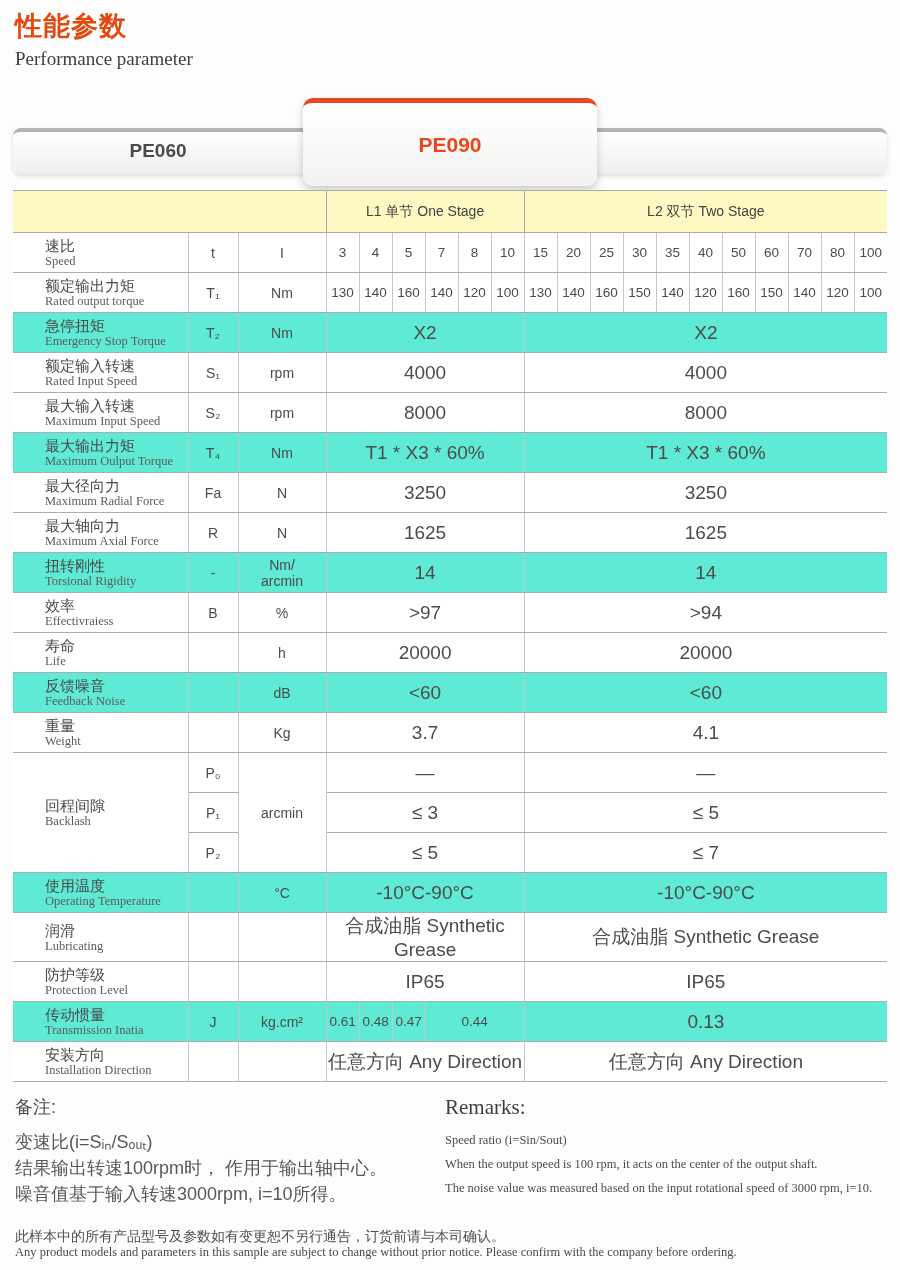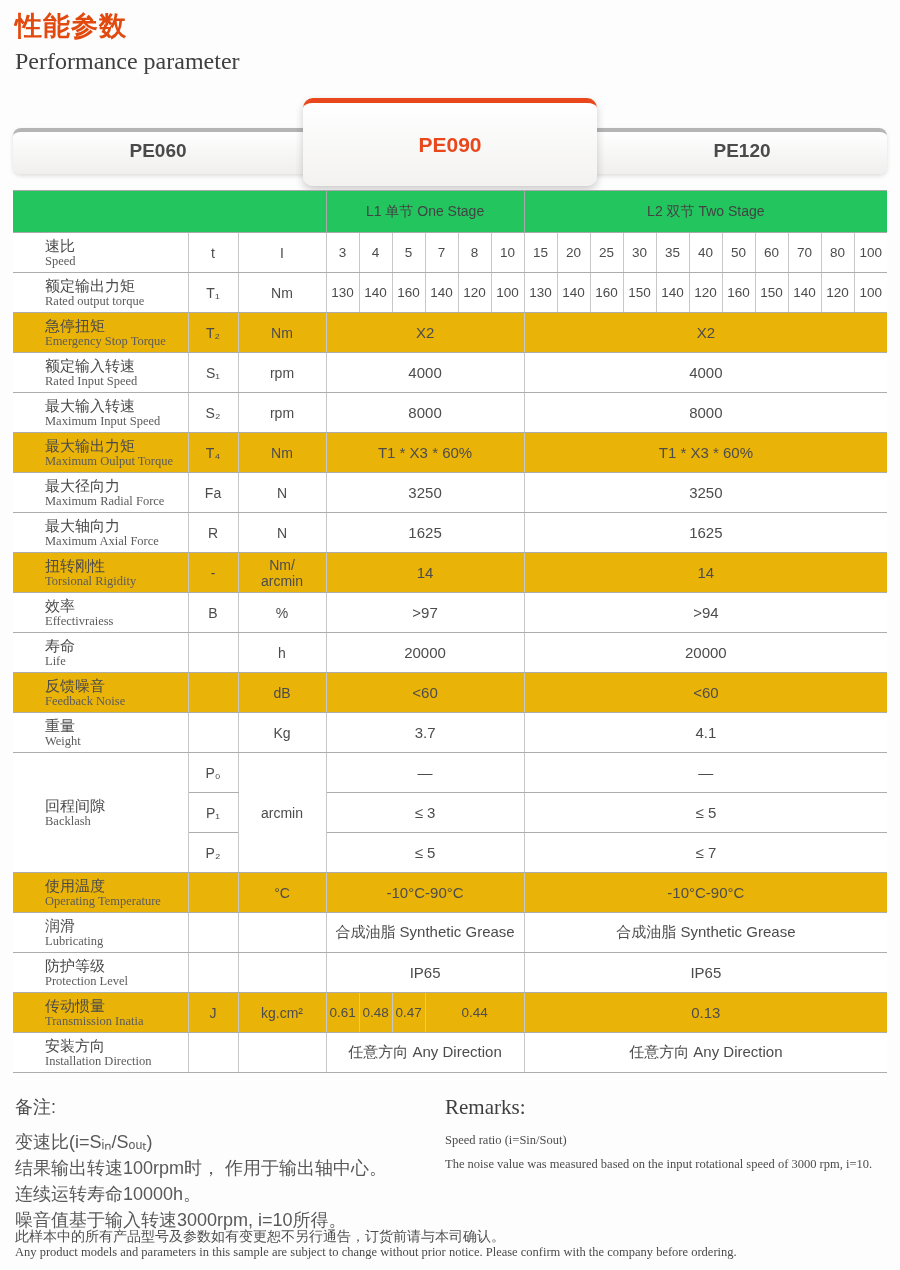"Performance parameter" .title-en { font-size: 24px -> 19px }
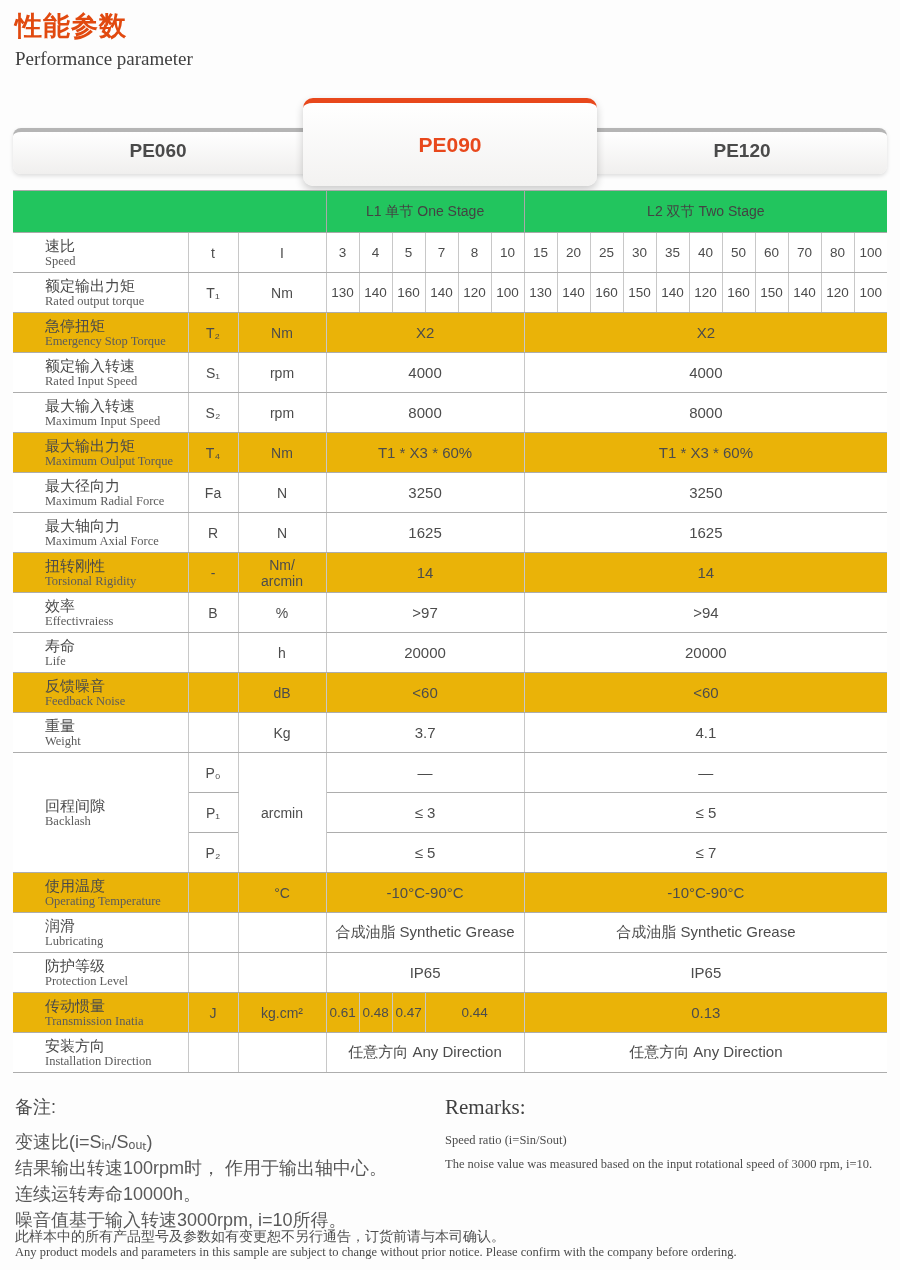"PE120" div.tabseg { html: <div>PE120</div> -> none }
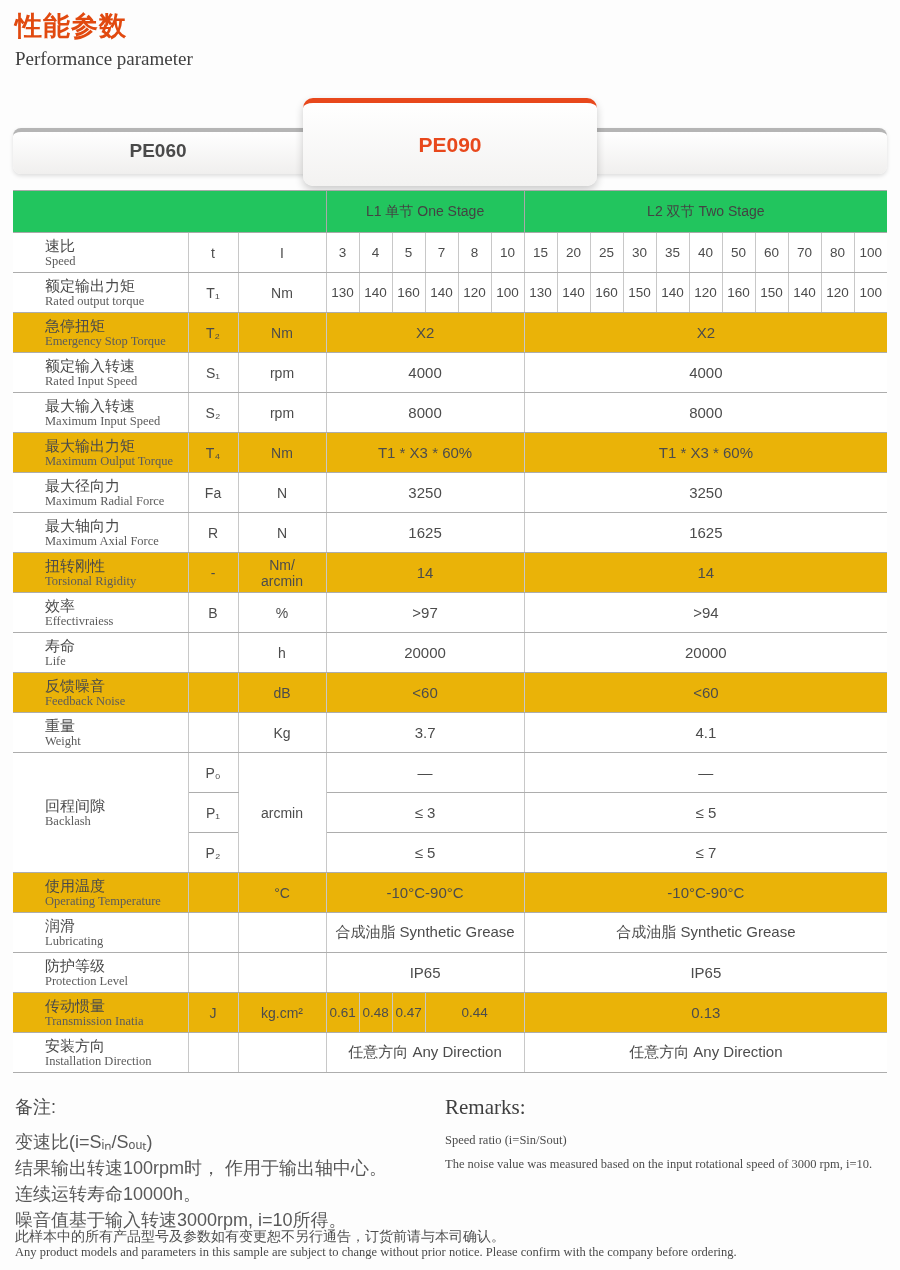"L1 单节 One Stage" .spec tr.hdr td { background: #22c55e -> #fef9c3 }
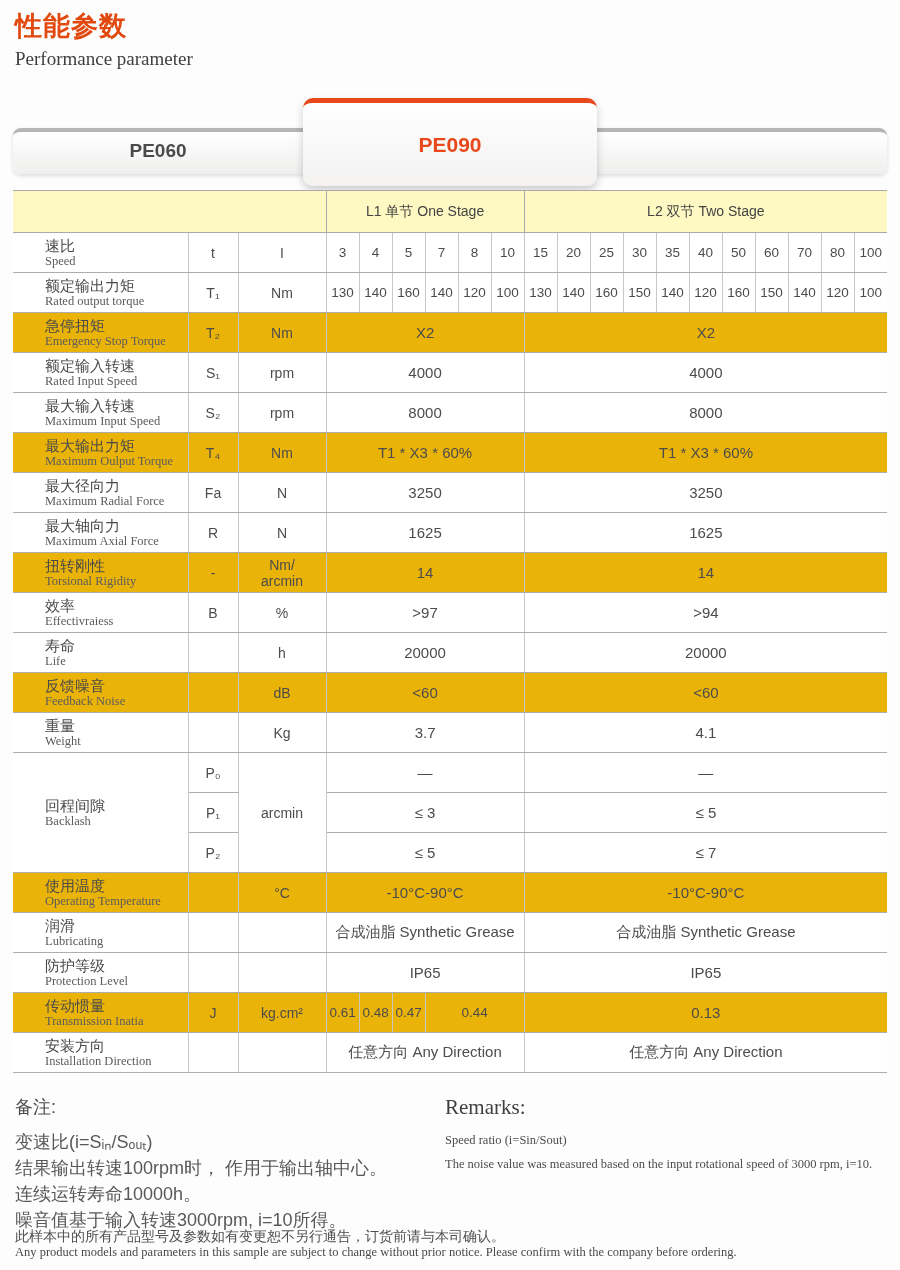"急停扭矩" .spec tr.sh td { background: #eab308 -> #5eead4 }
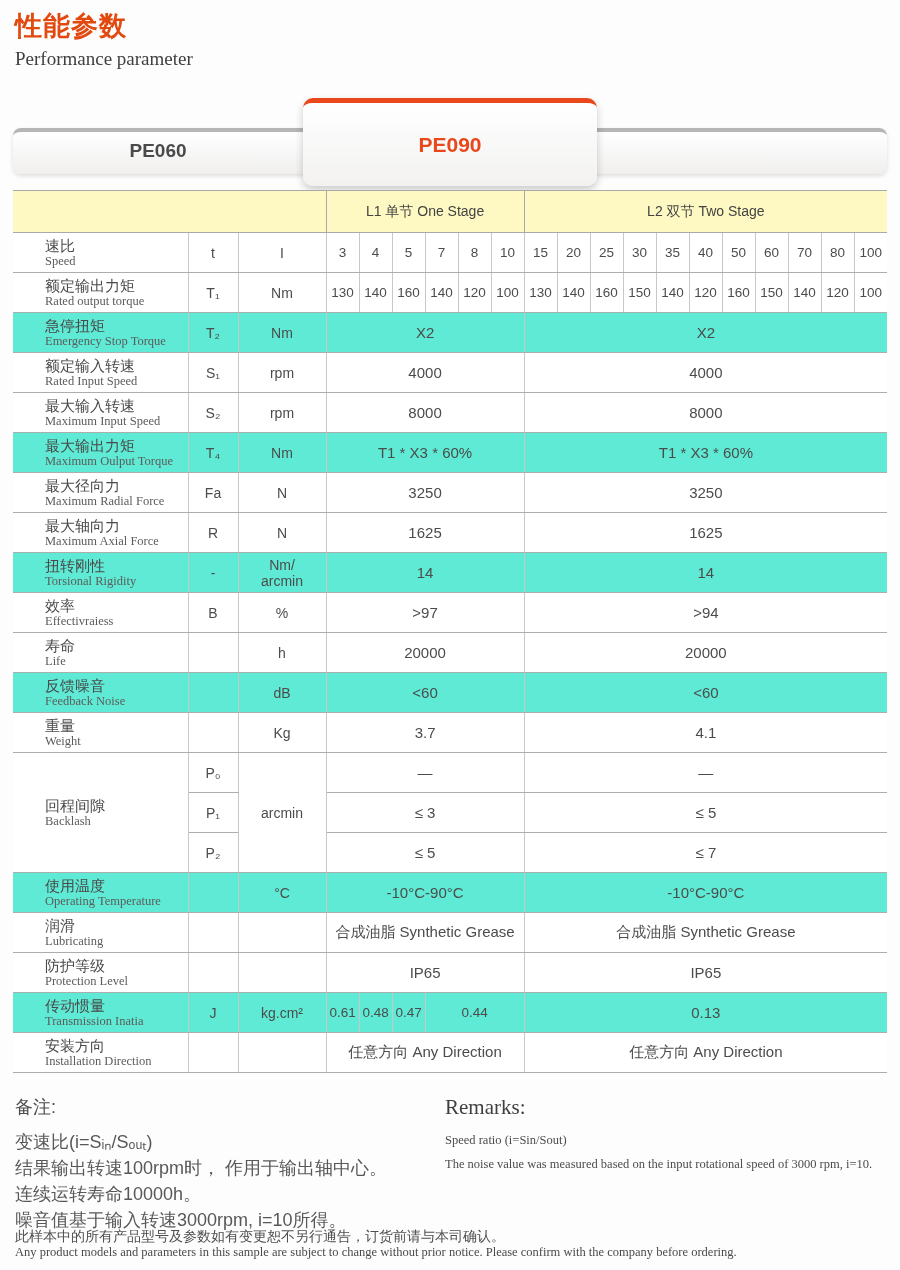"X2" .spec td.val { font-size: 15px -> 19px }
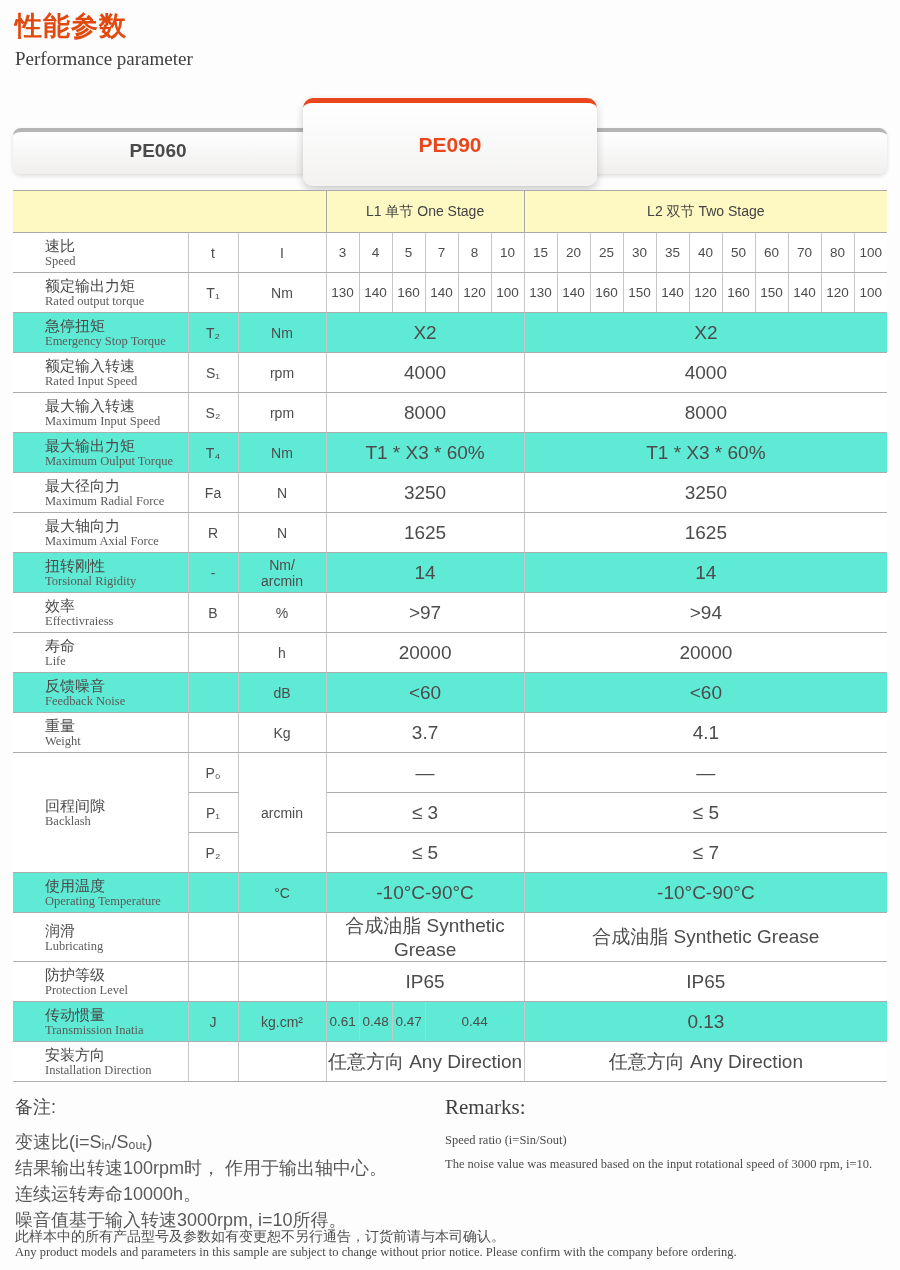"When the output speed is" div.notes-line-en { html: none -> <div>When the output speed is 100 rpm, it acts on the center of the output shaft.</div> }
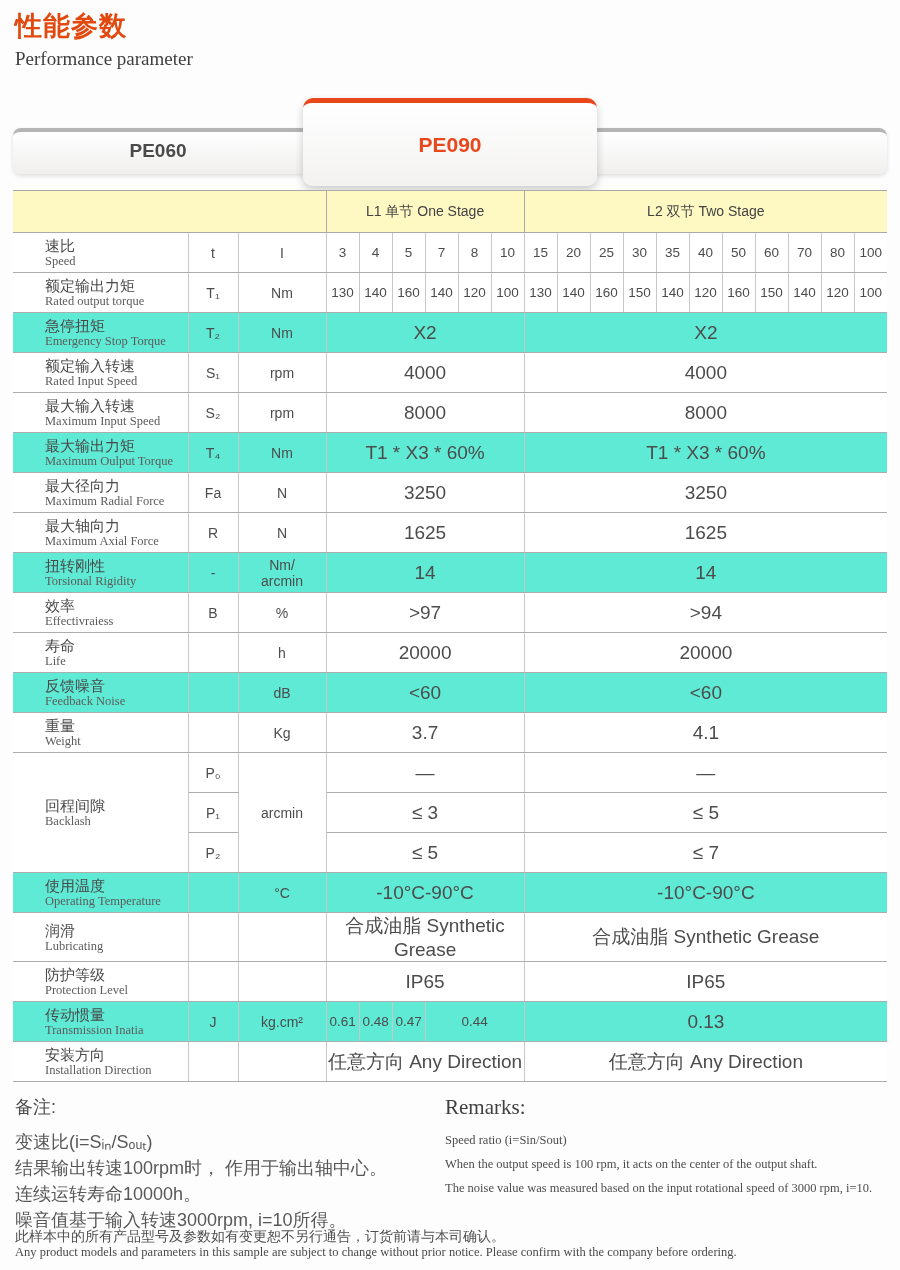"连续运转寿命10000h。" div.notes-line-cn { html: <div>连续运转寿命10000h。</div> -> none }
